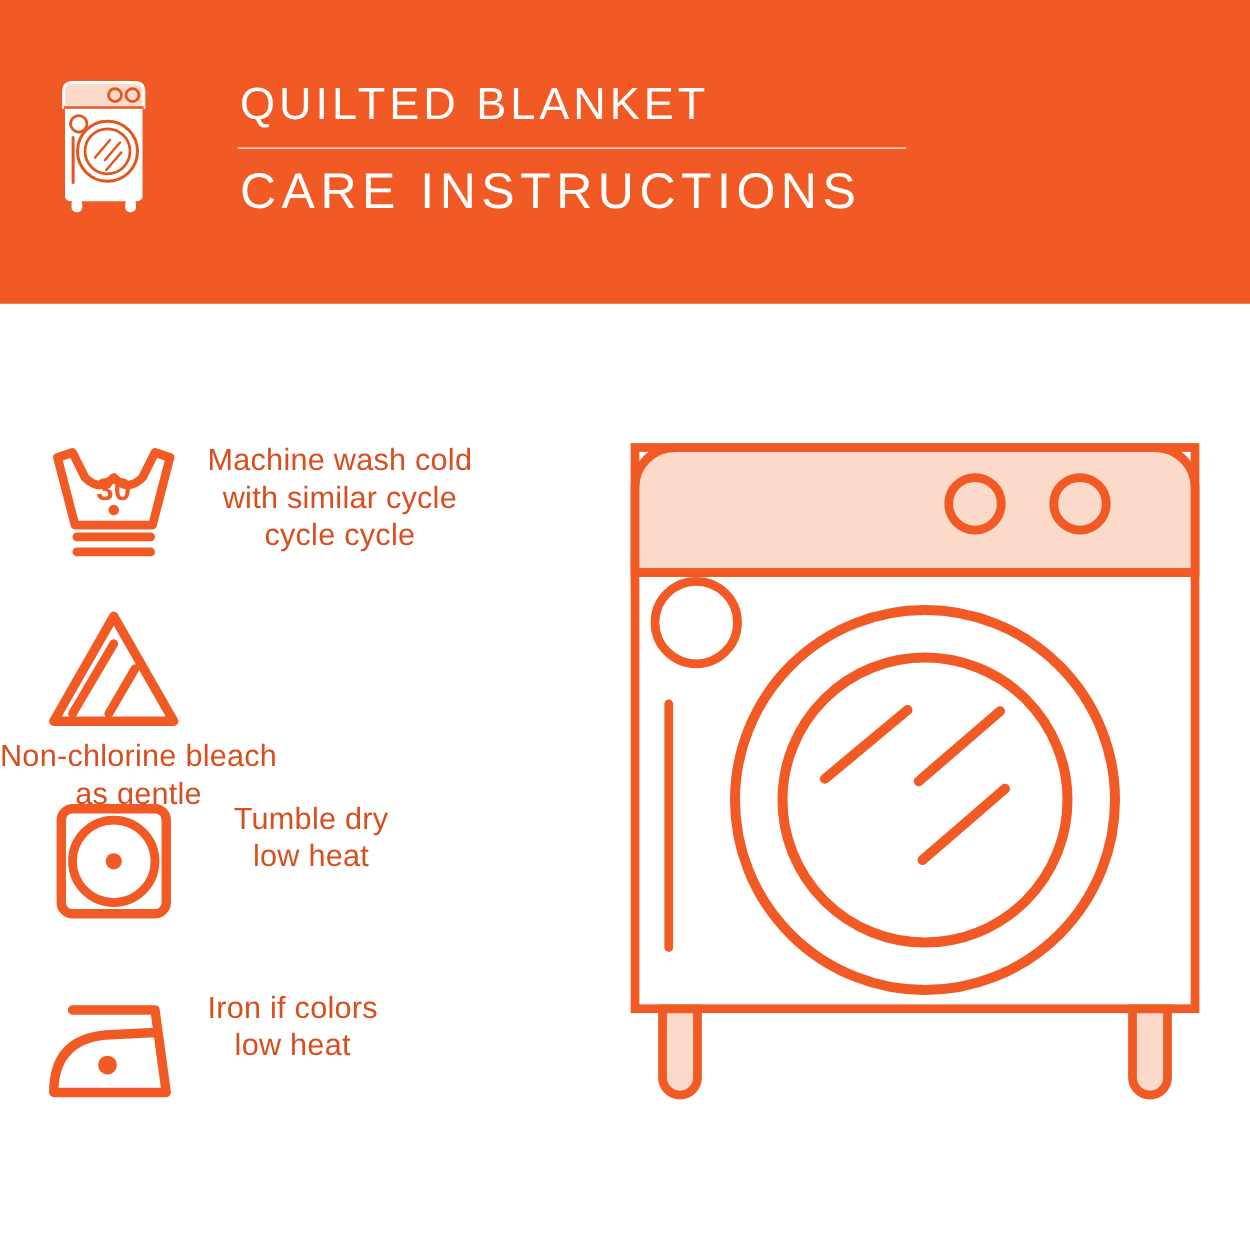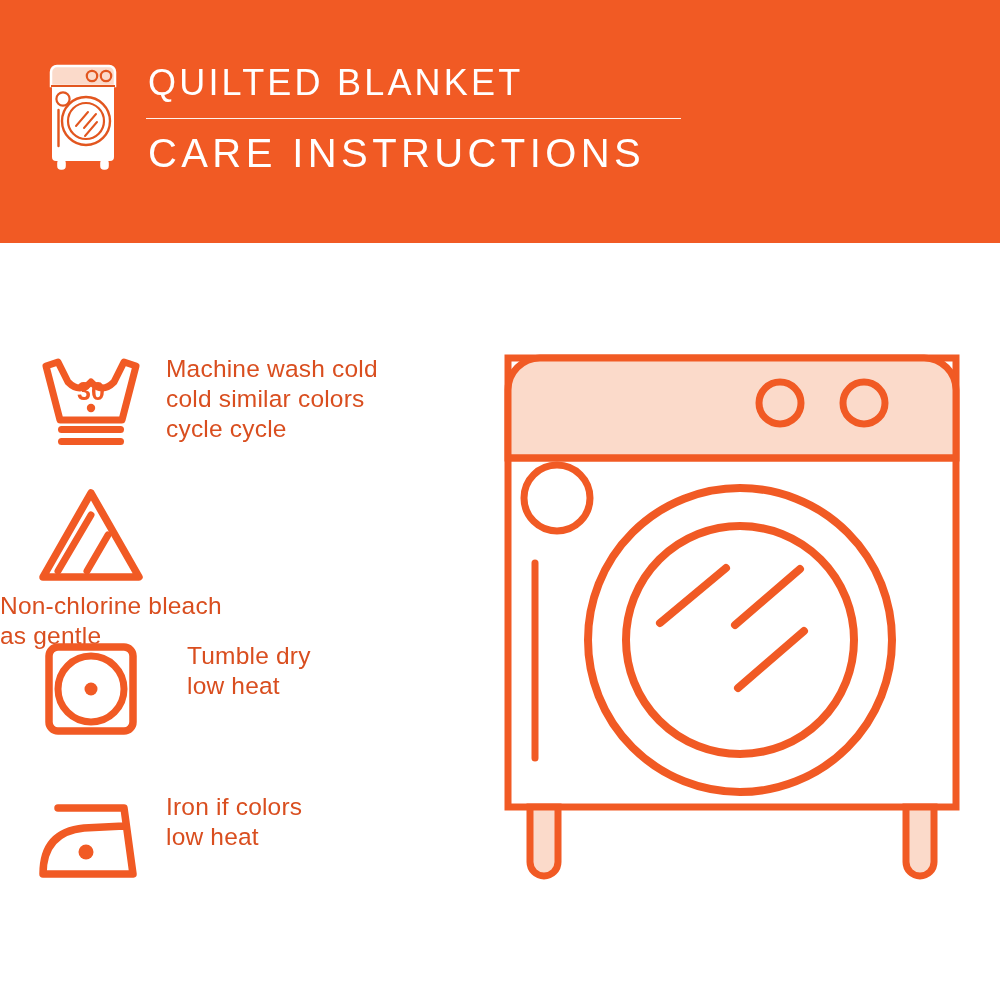"QUILTED BLANKET" .banner-inner { gap: none -> 44px }
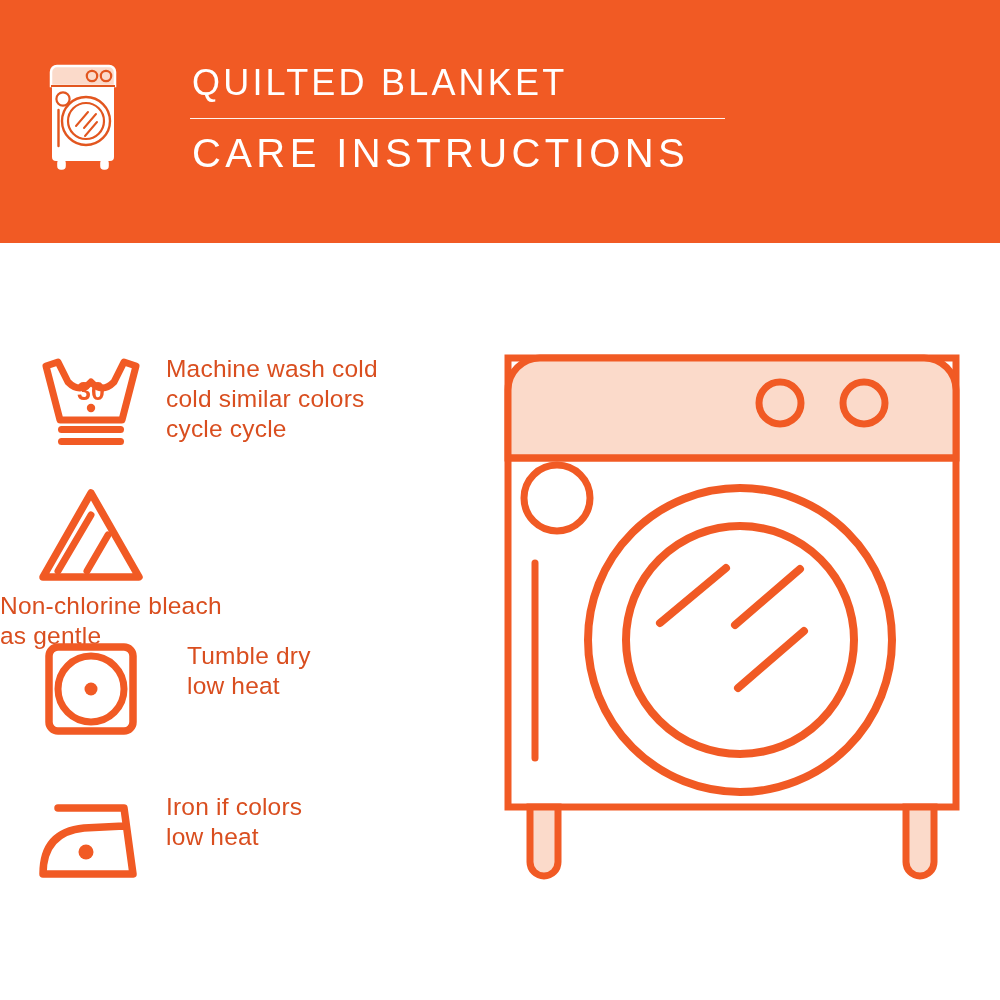"Machine wash cold" .care-text .ln { text-align: none -> center }
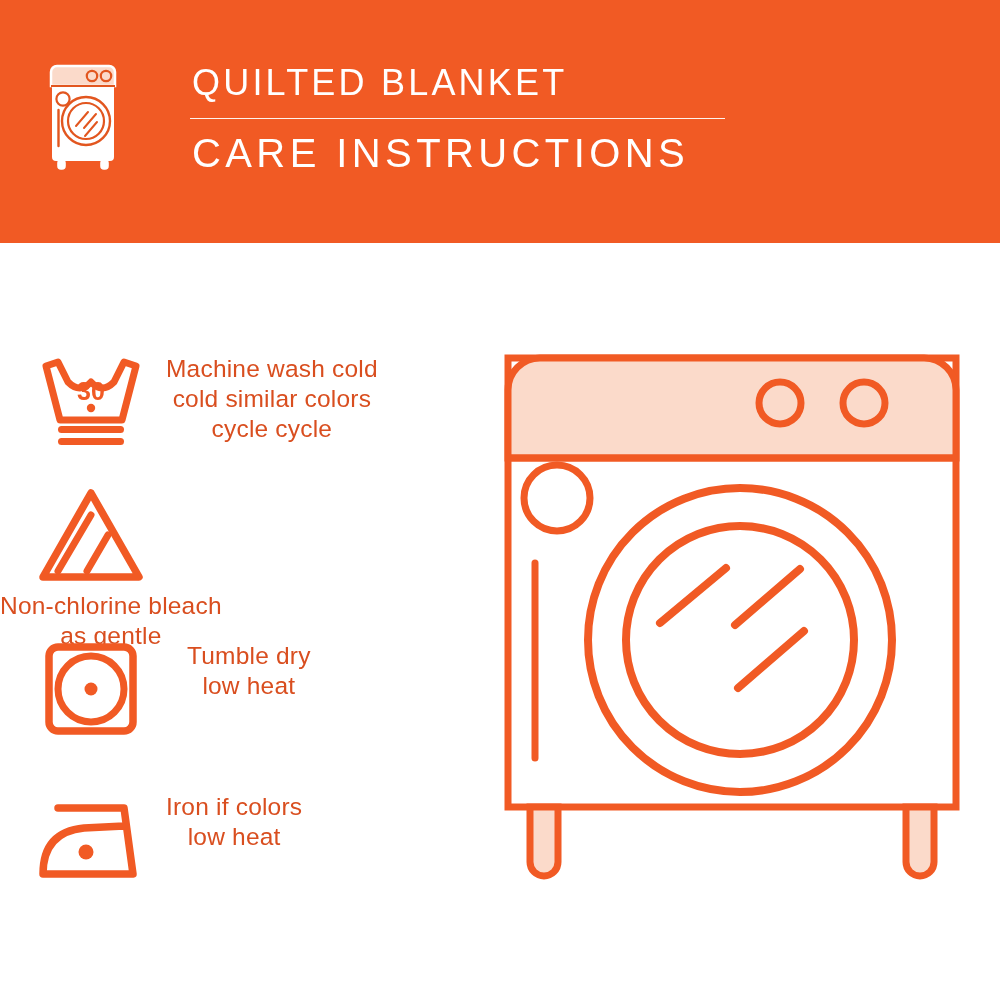"cold similar colors" span.ln { text: cold similar colors -> with similar cycle }
